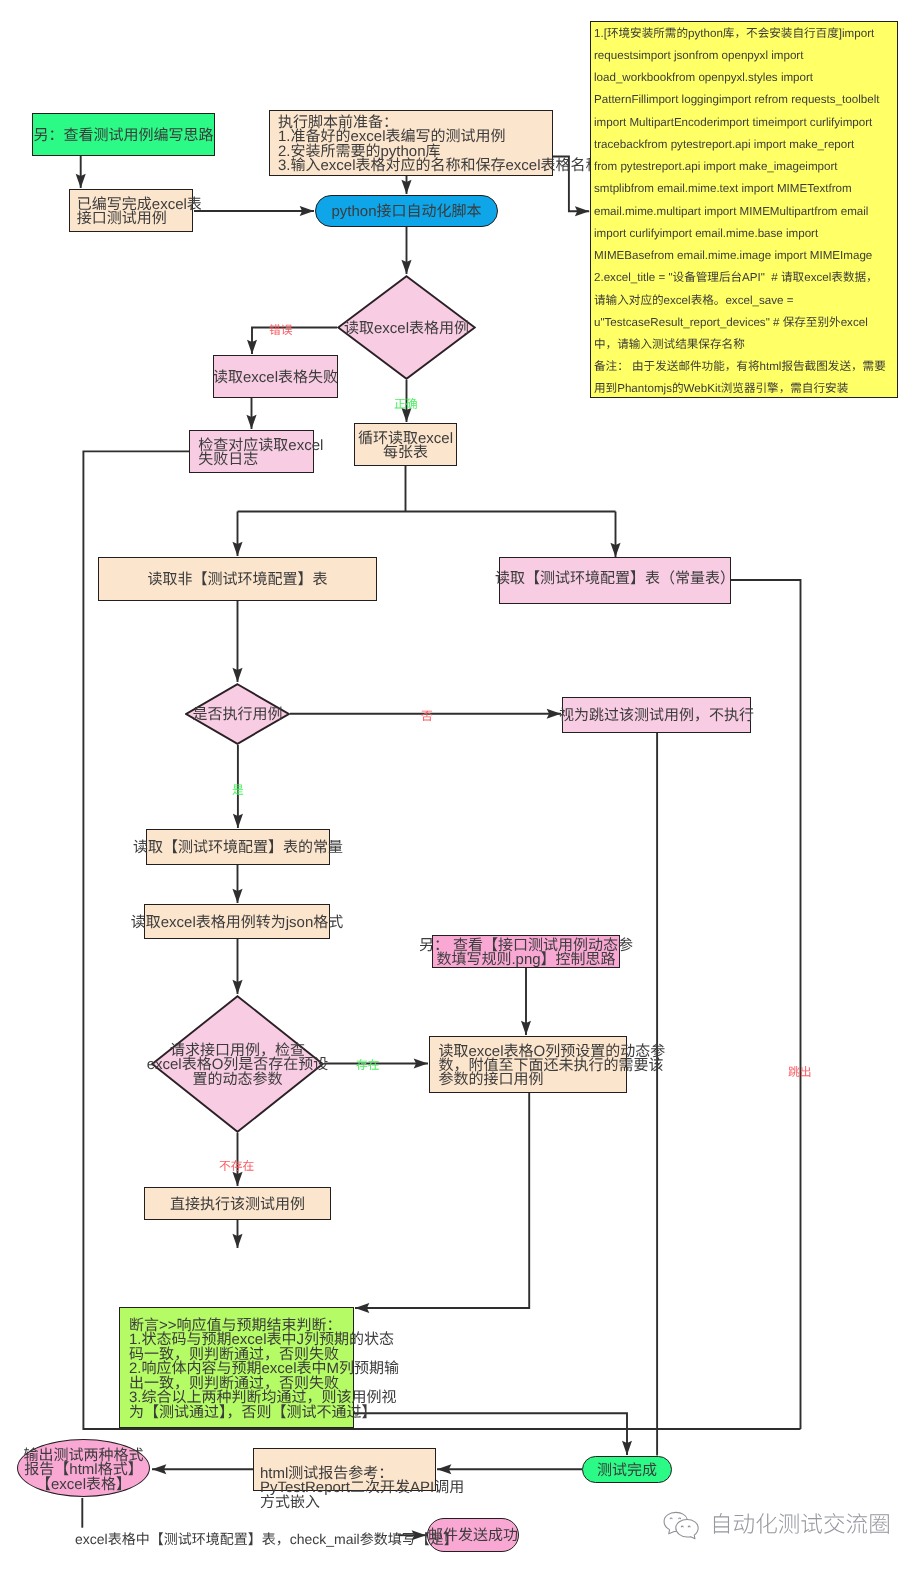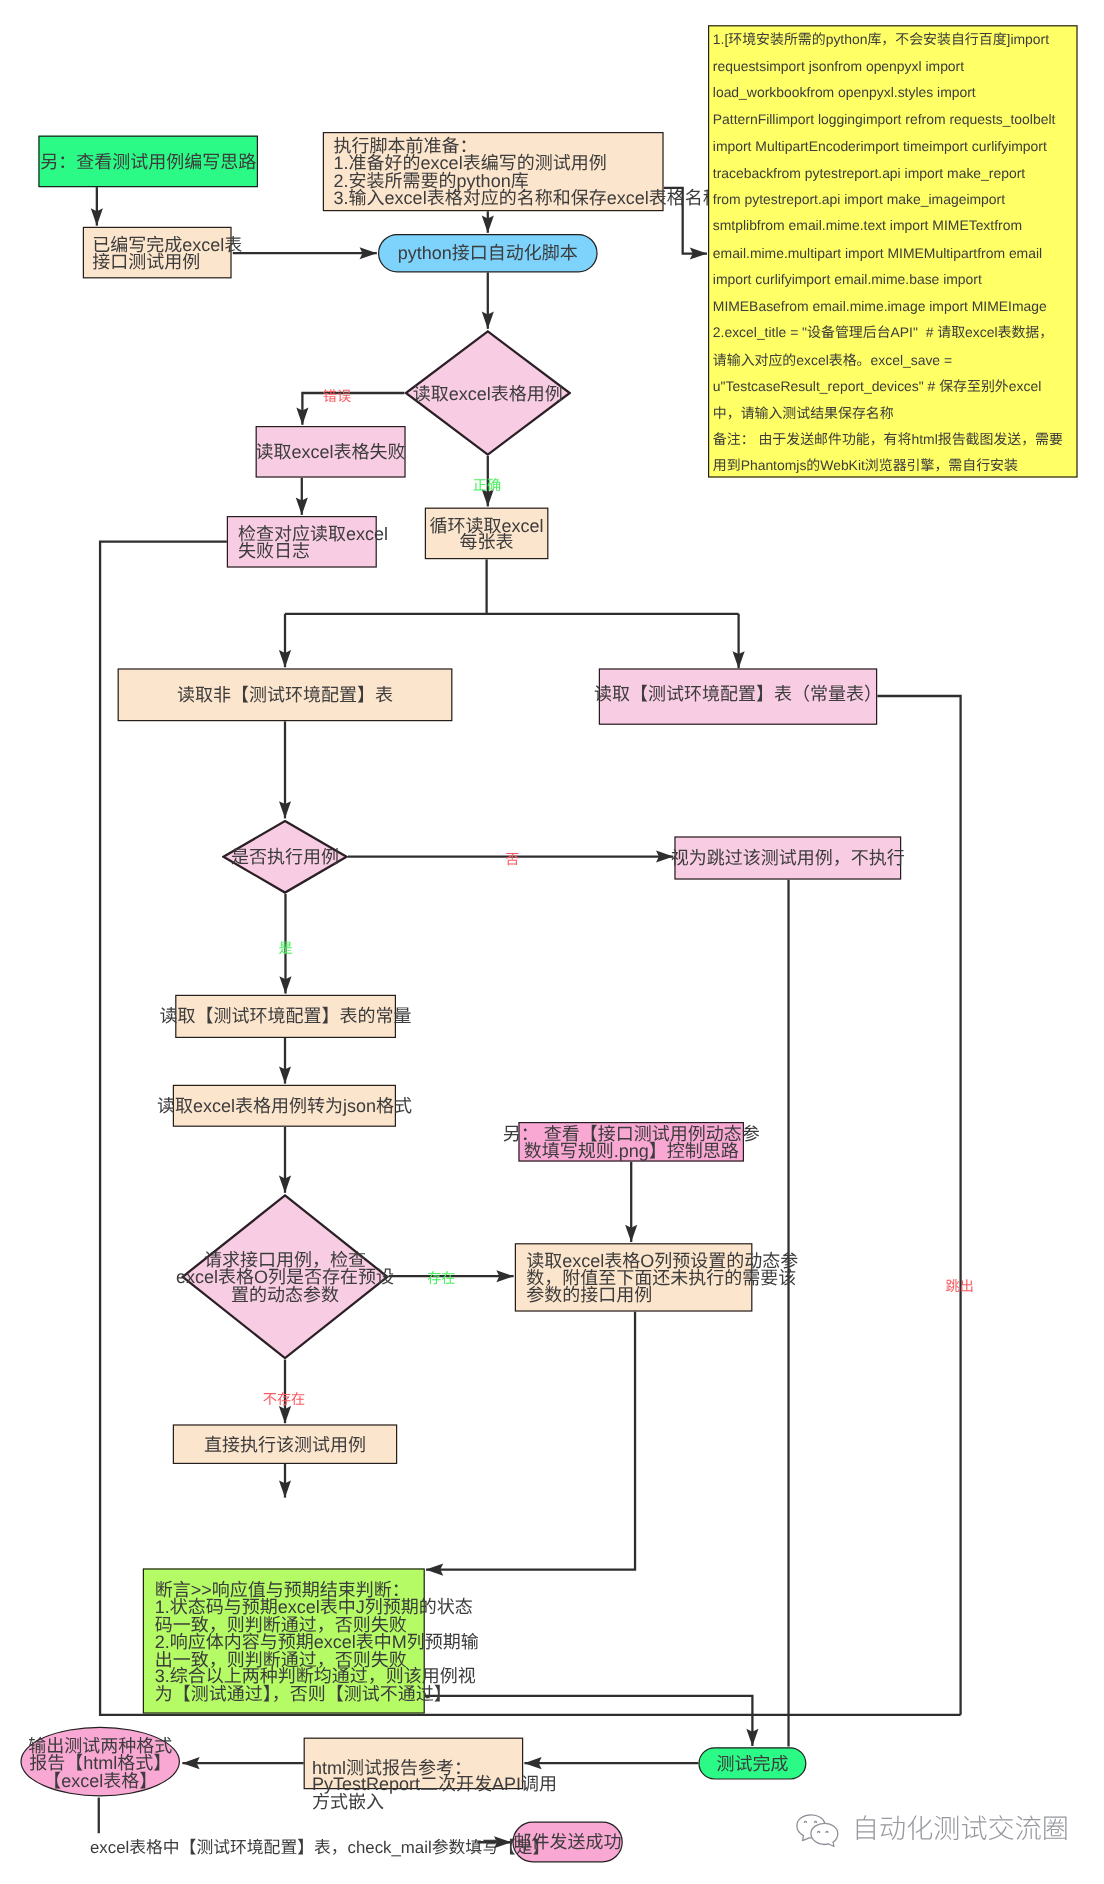"python接口自动化脚本" .mint { background: #7dd3fc -> #0ea5e9 }
